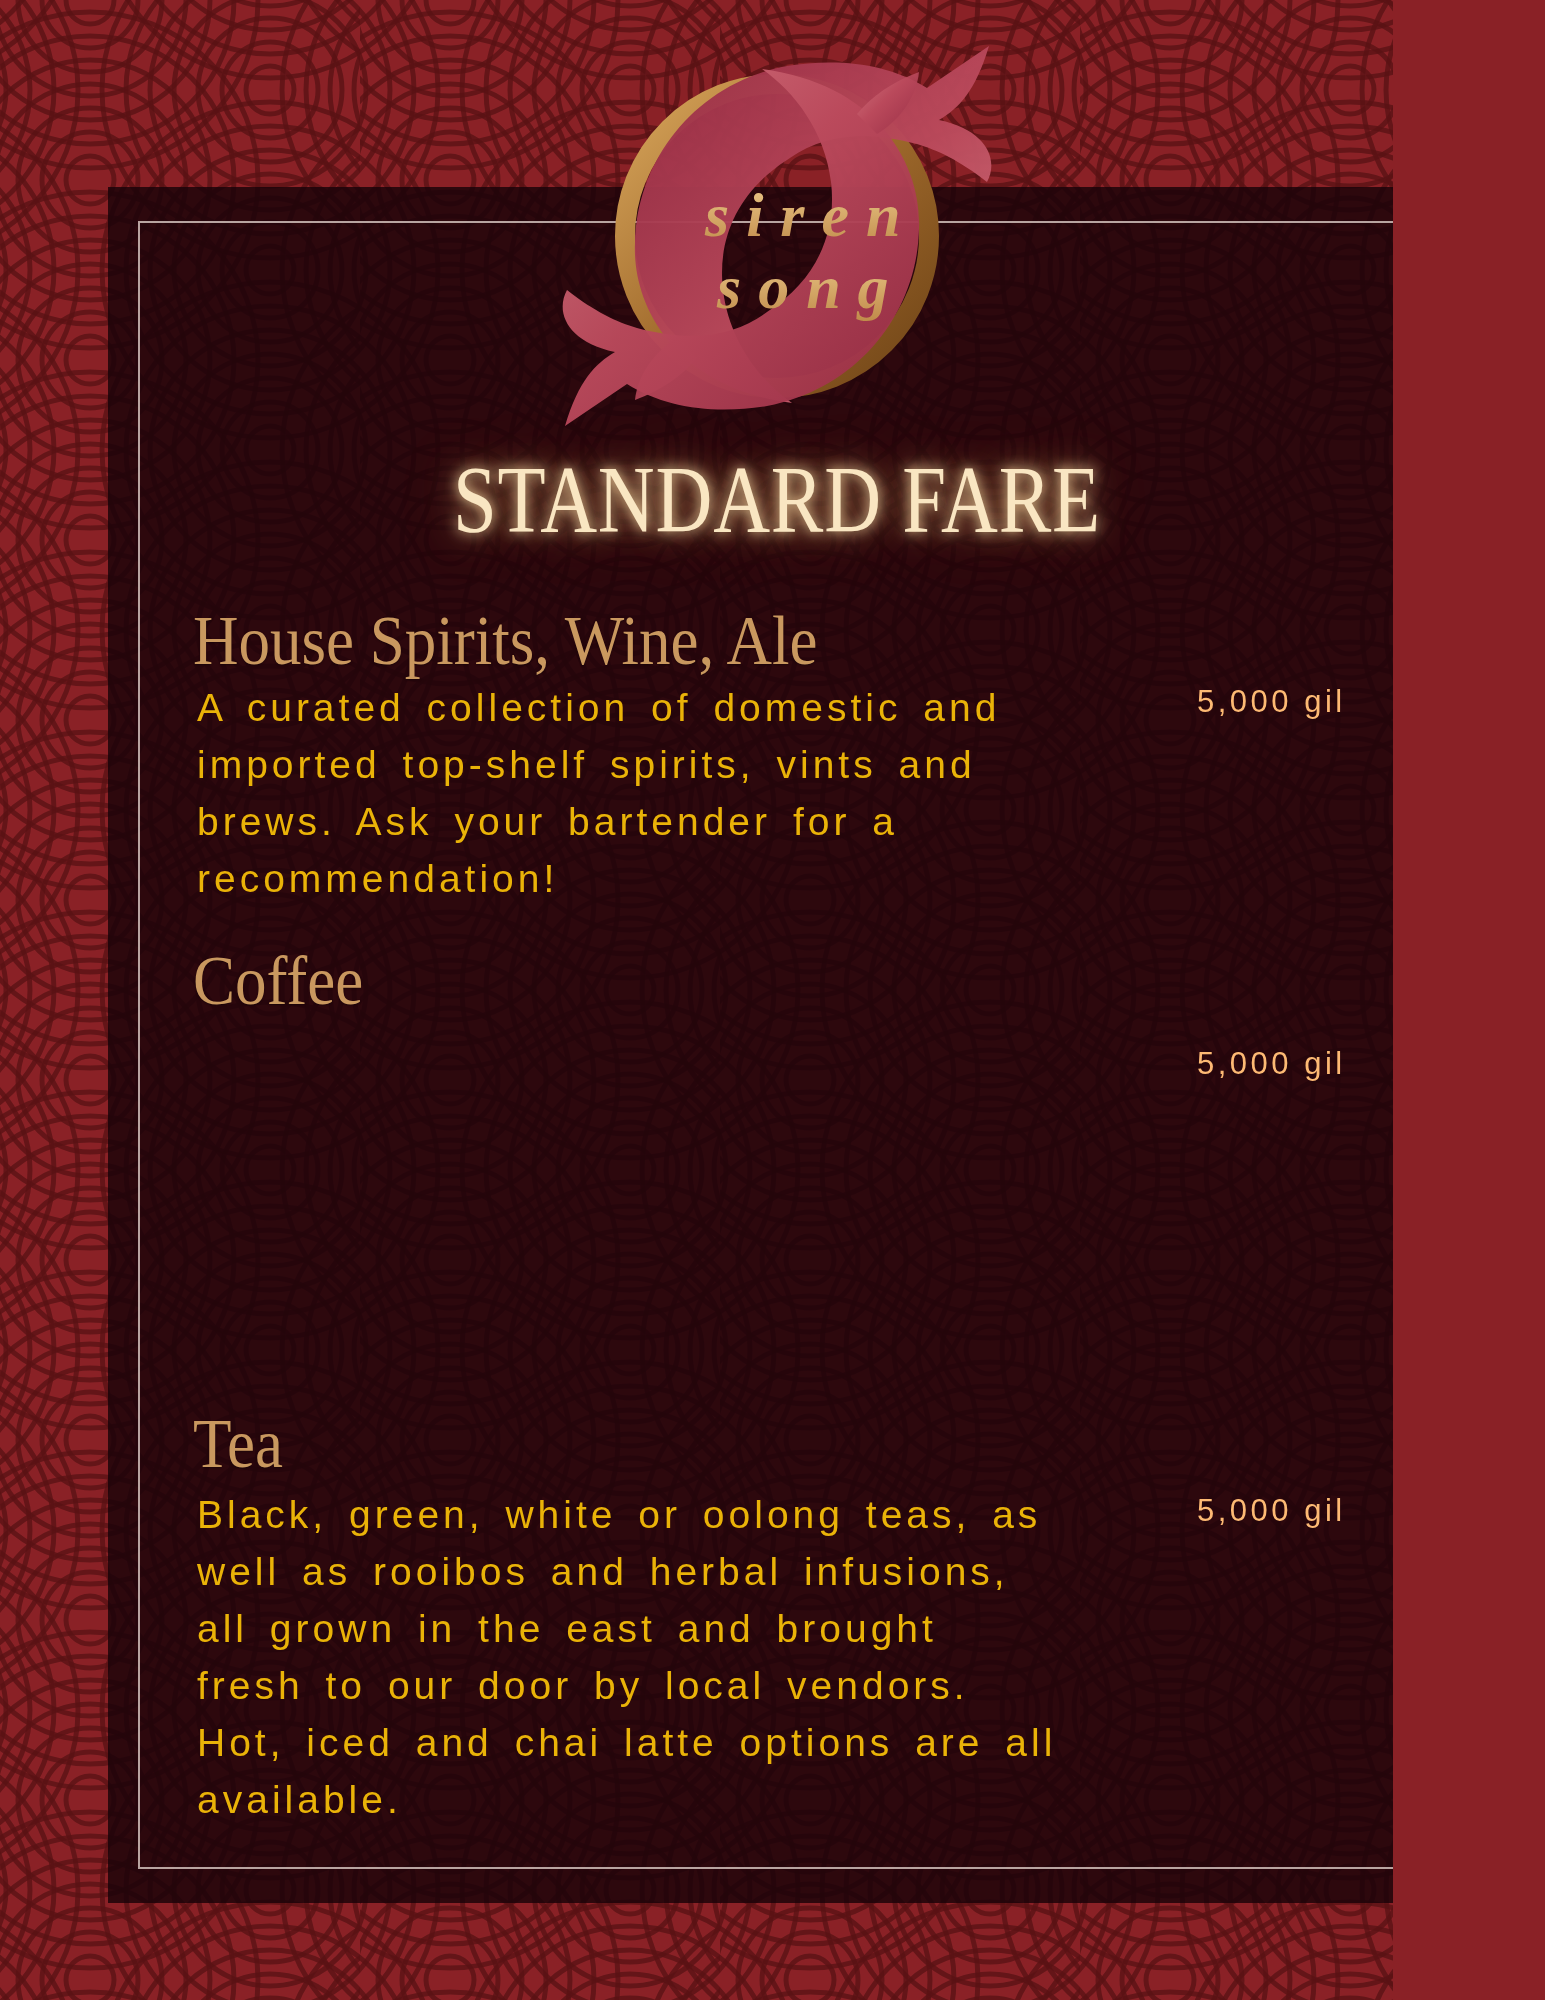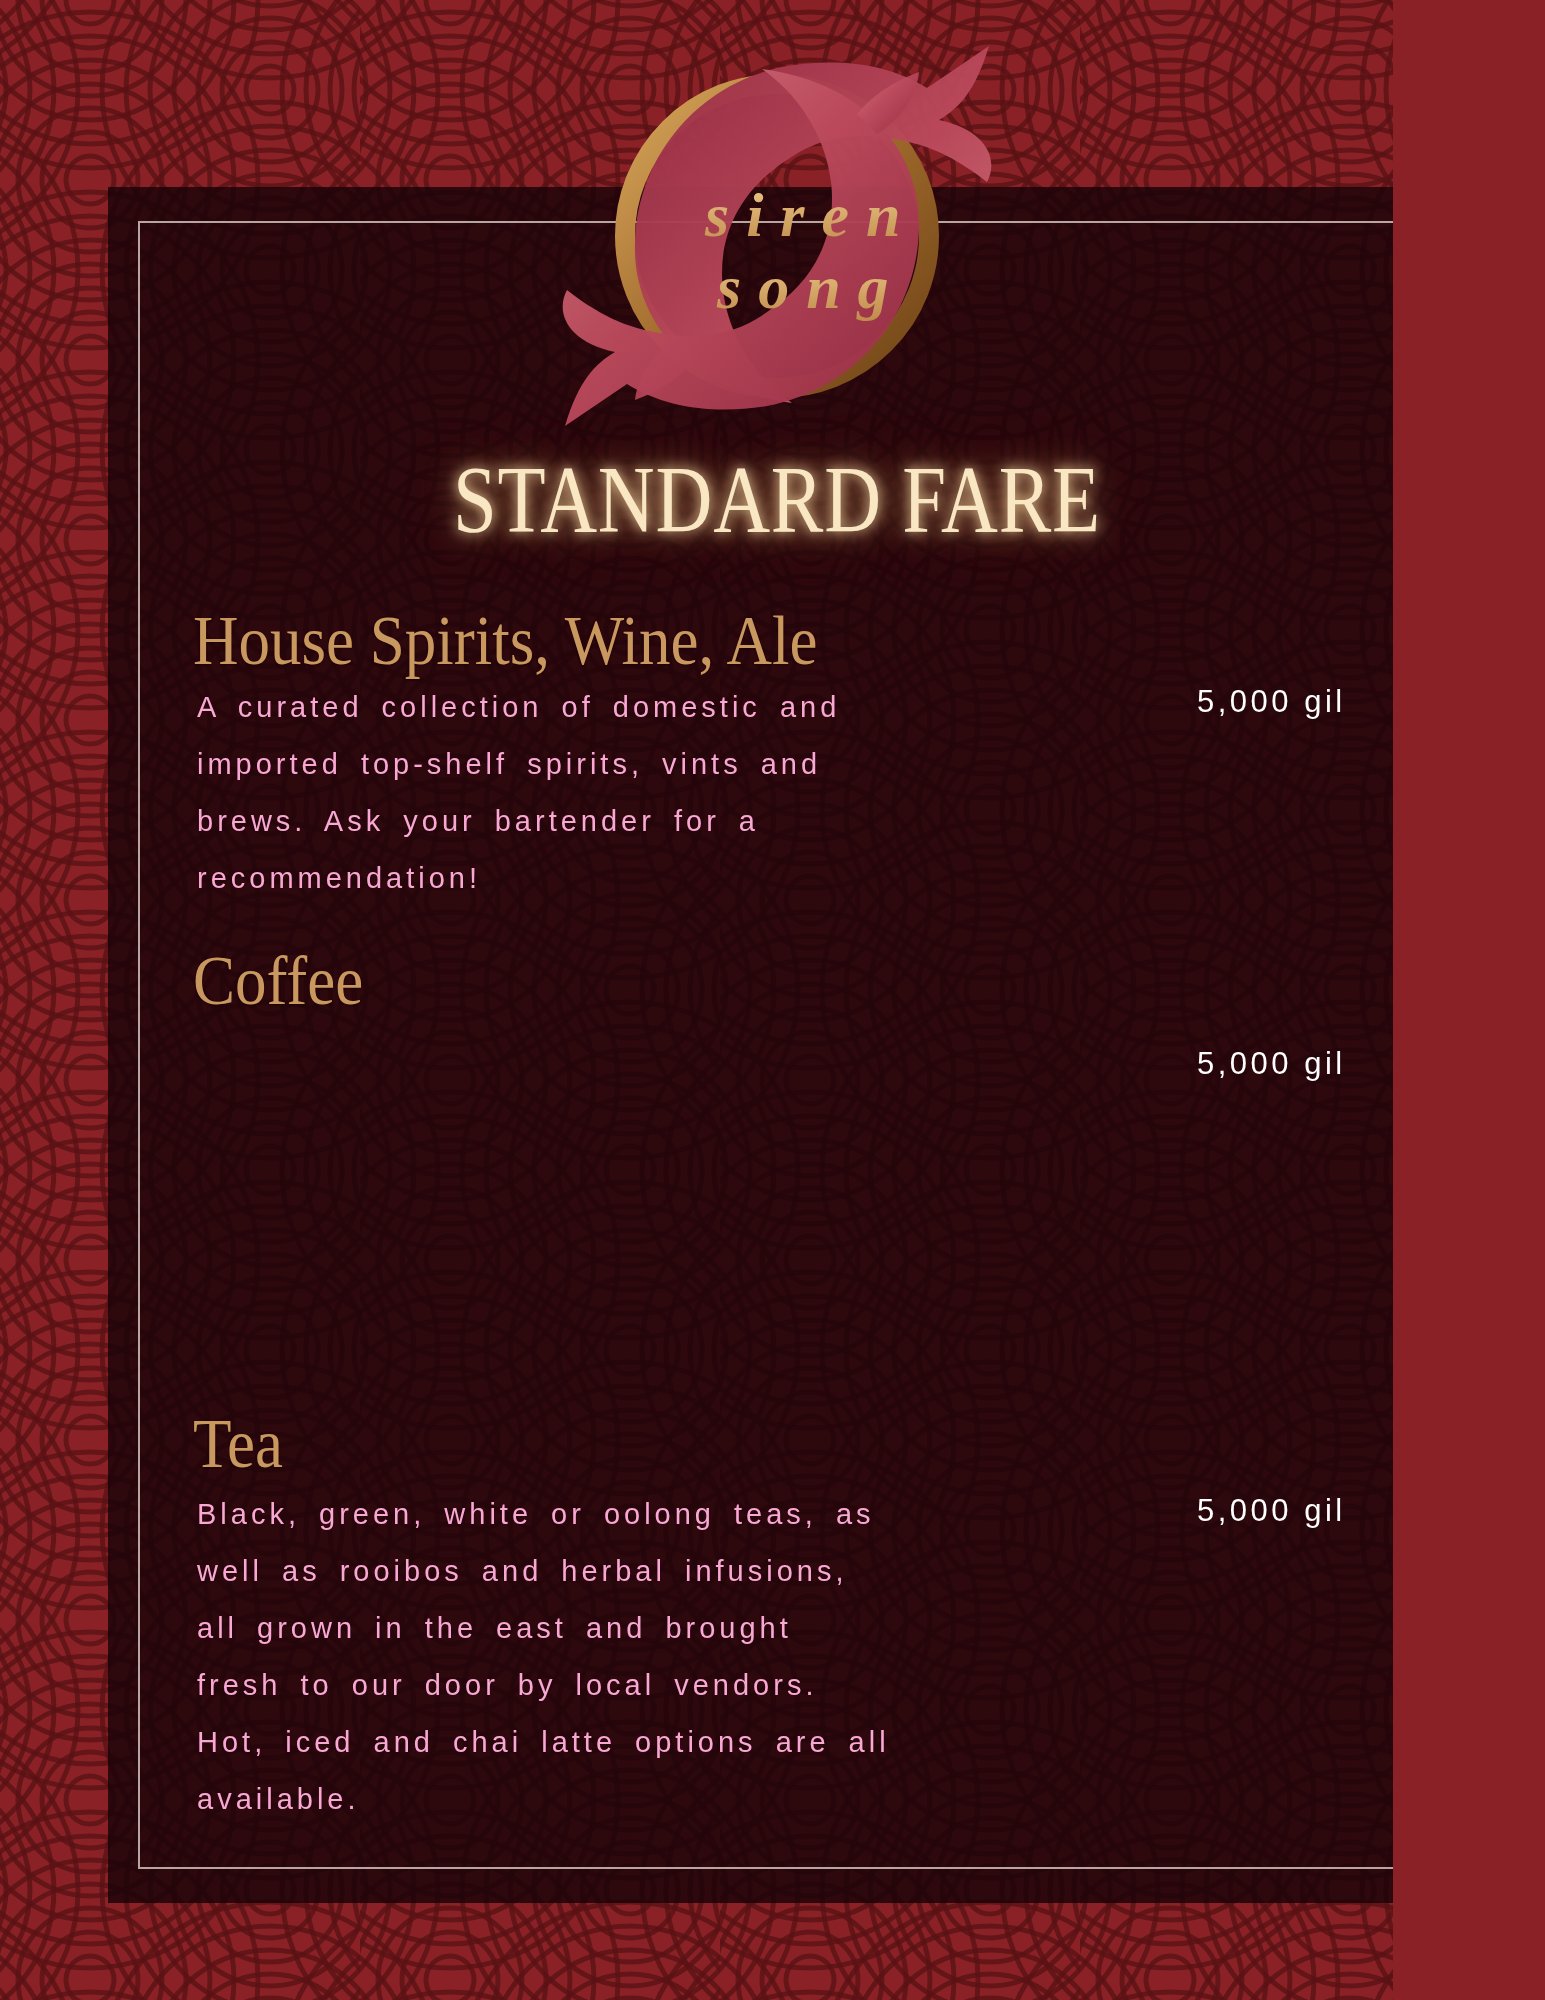"A curated collection of domestic" .sec-desc { color: #f9a8d4 -> #eab308; font-size: 29px -> 39px }
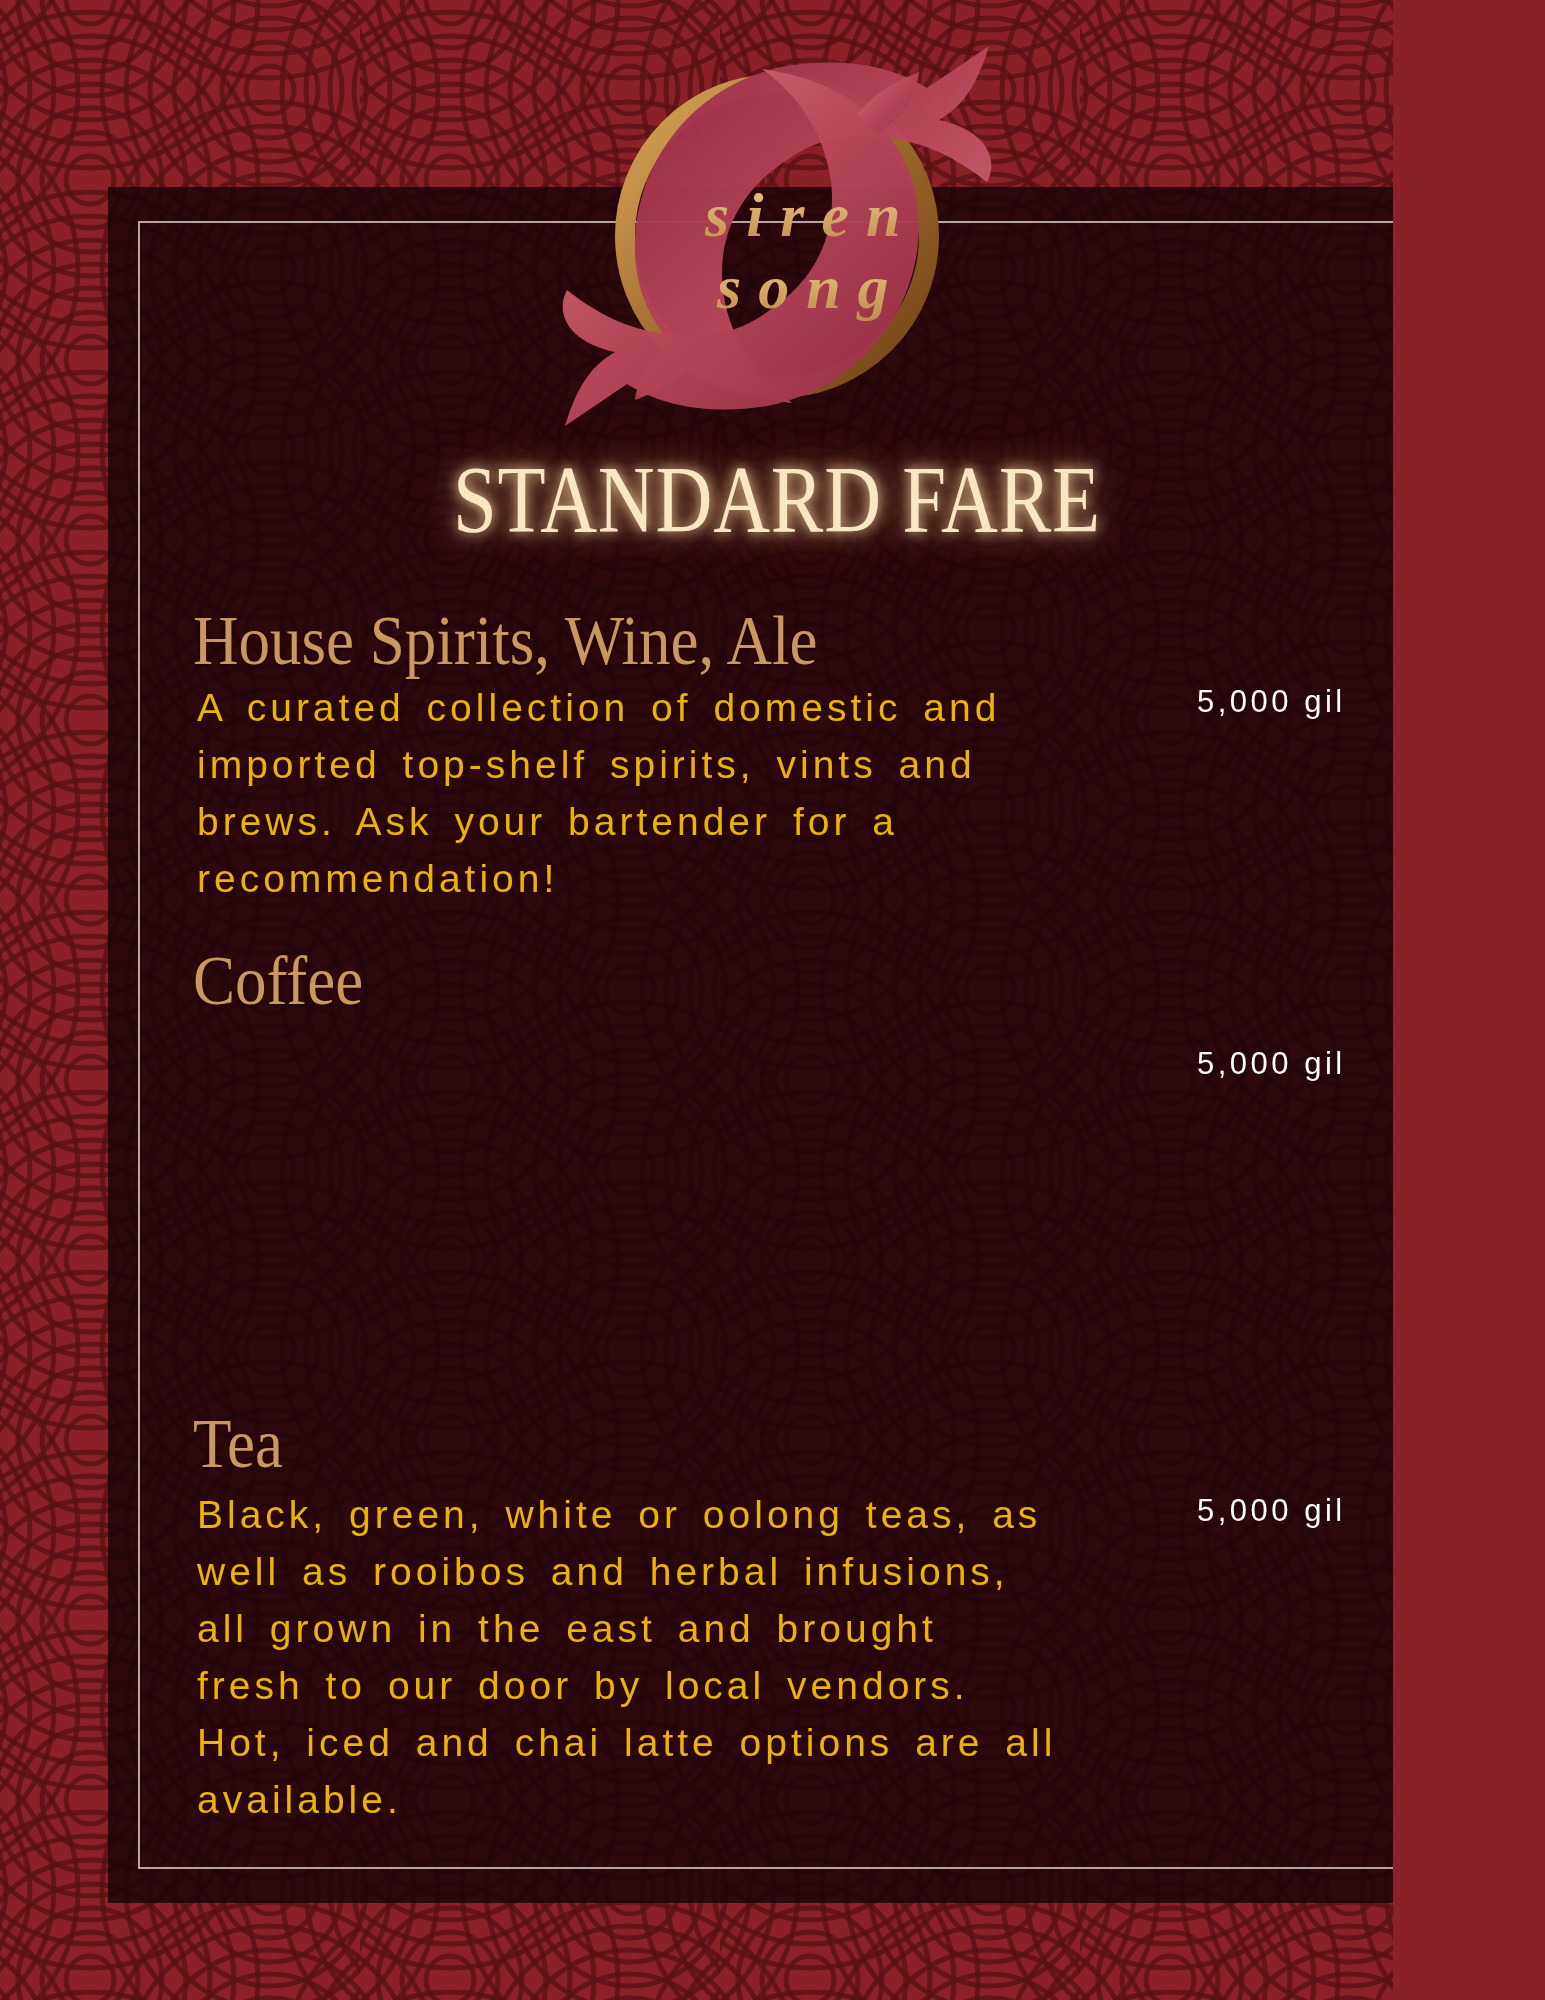"5,000 gil" .price { color: #ffffff -> #fdba74 }
